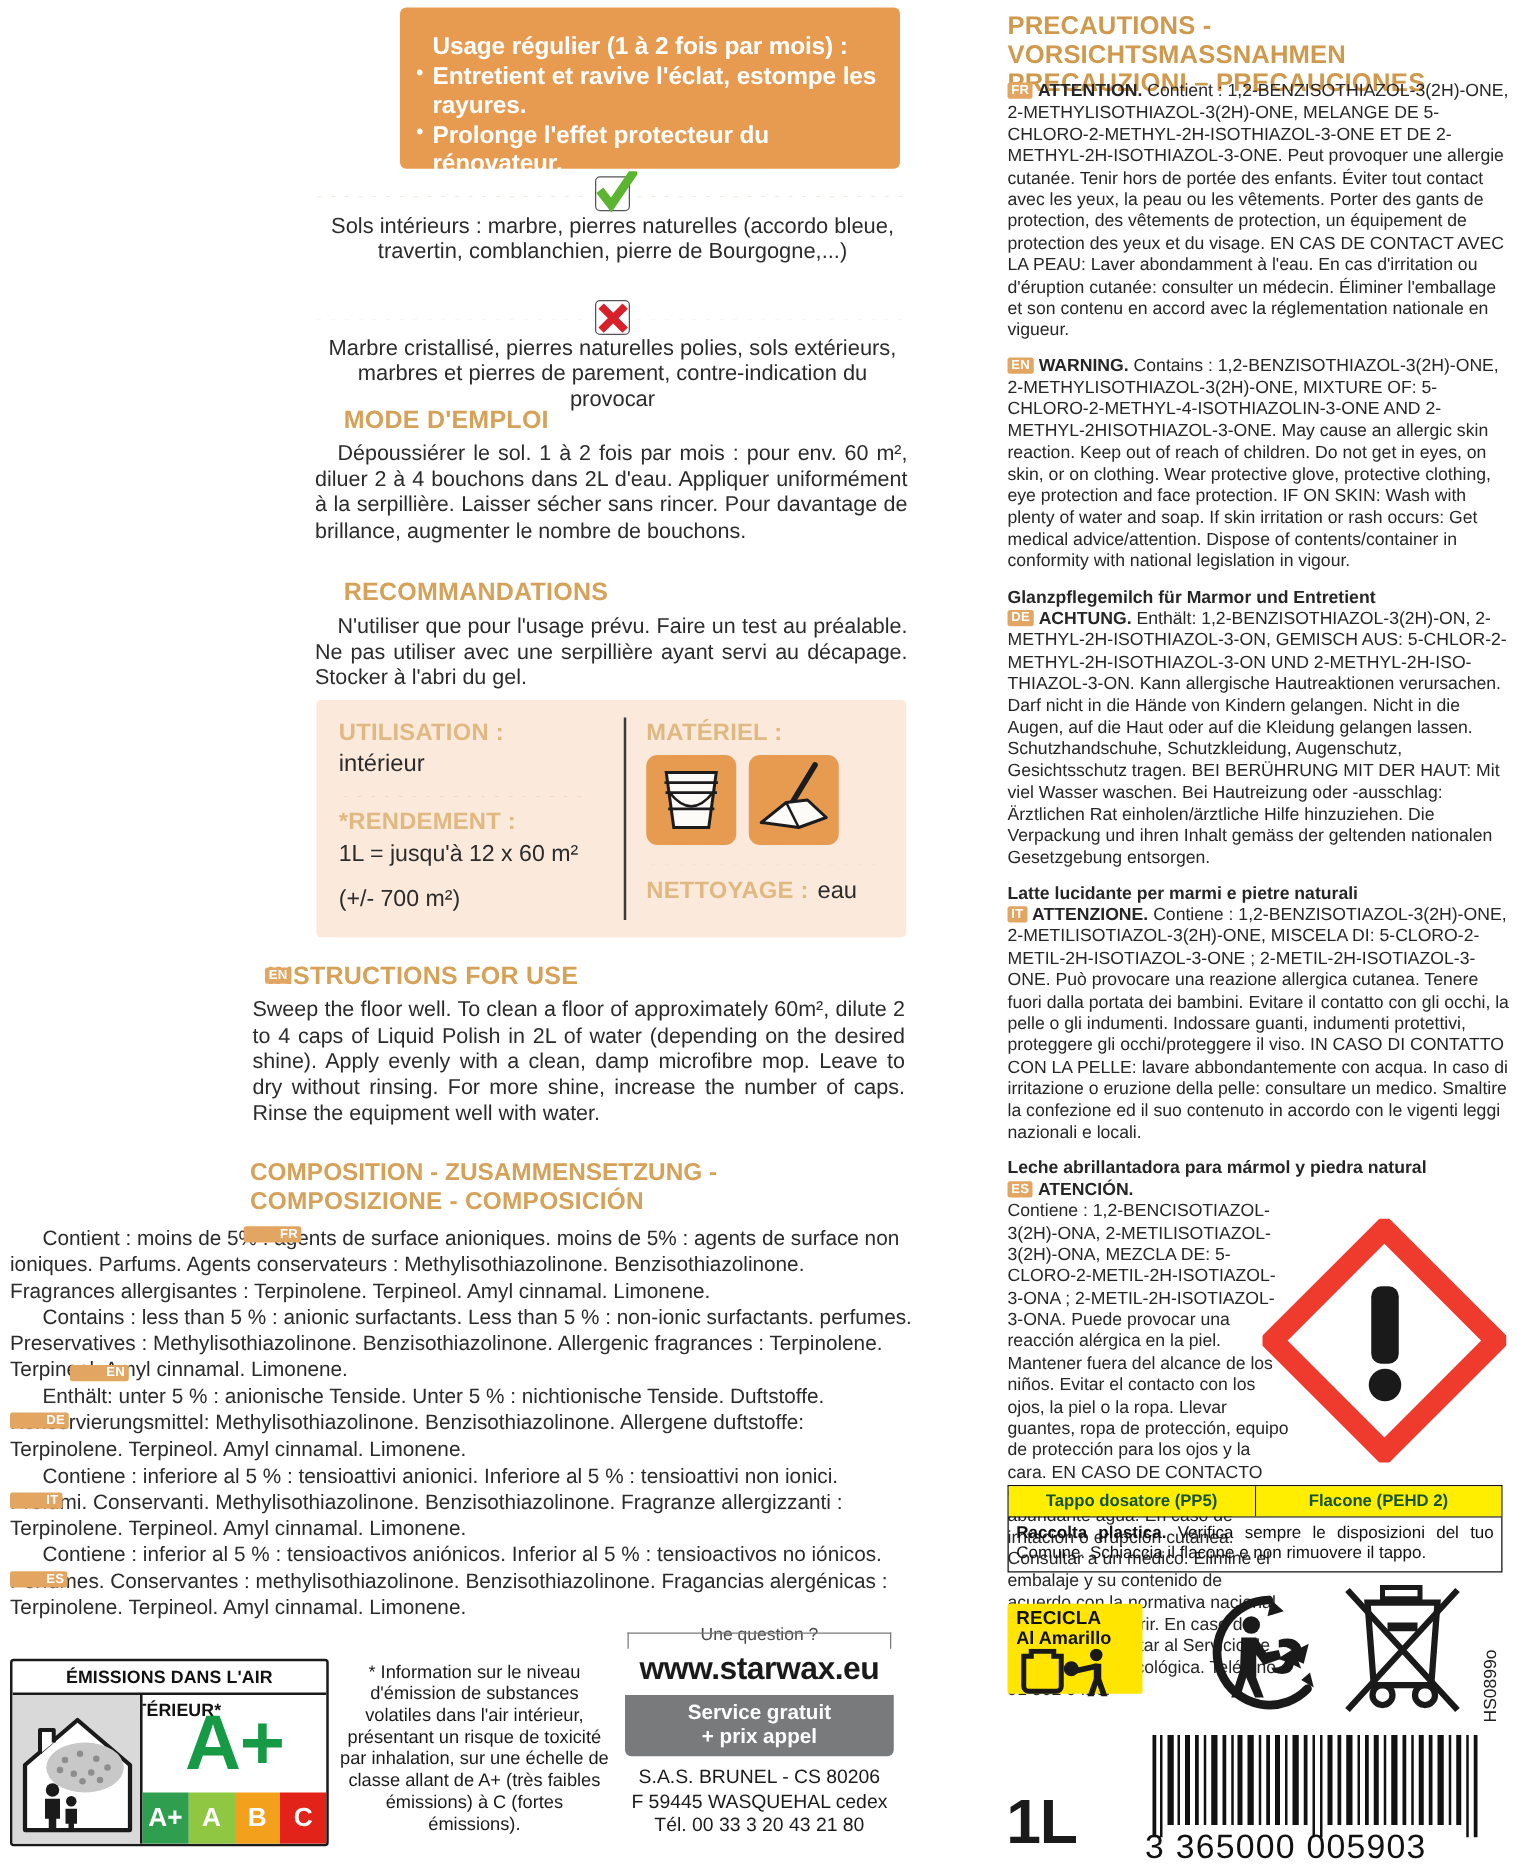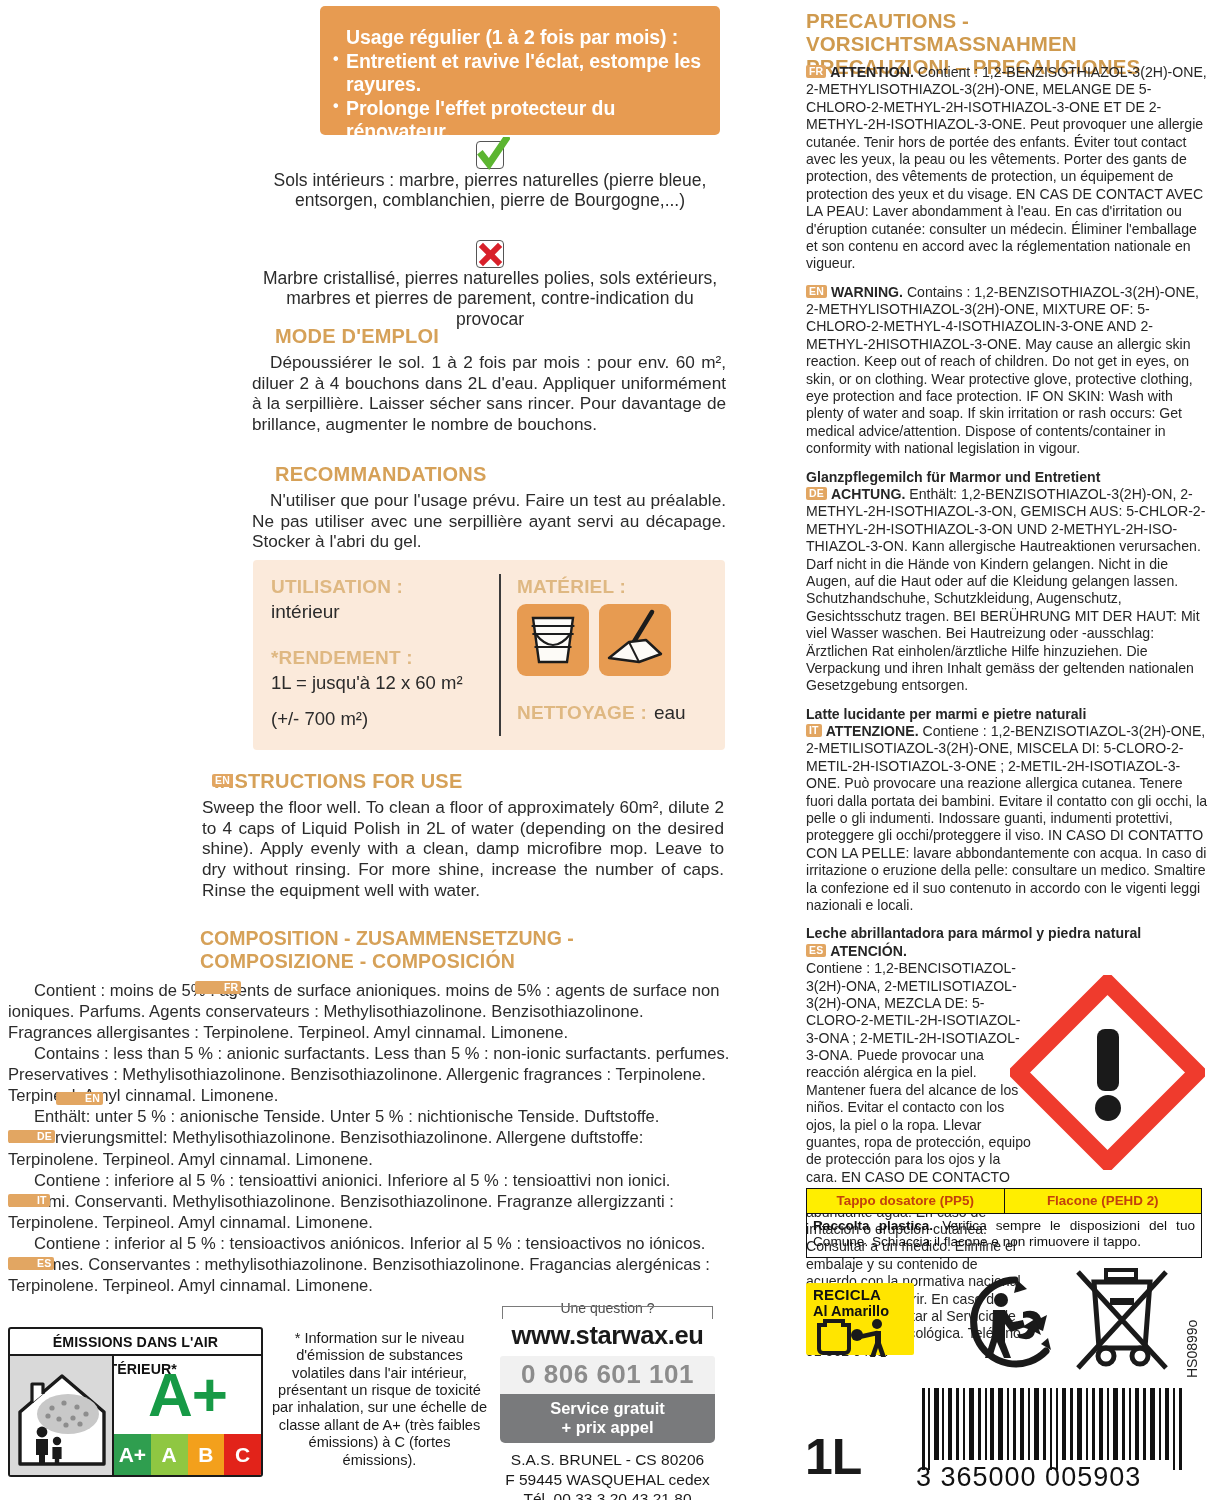"Sols intérieurs : marbre, pierres" div.yesno-text { text: pierre bleue, entsorgen -> accordo bleue, travertin }
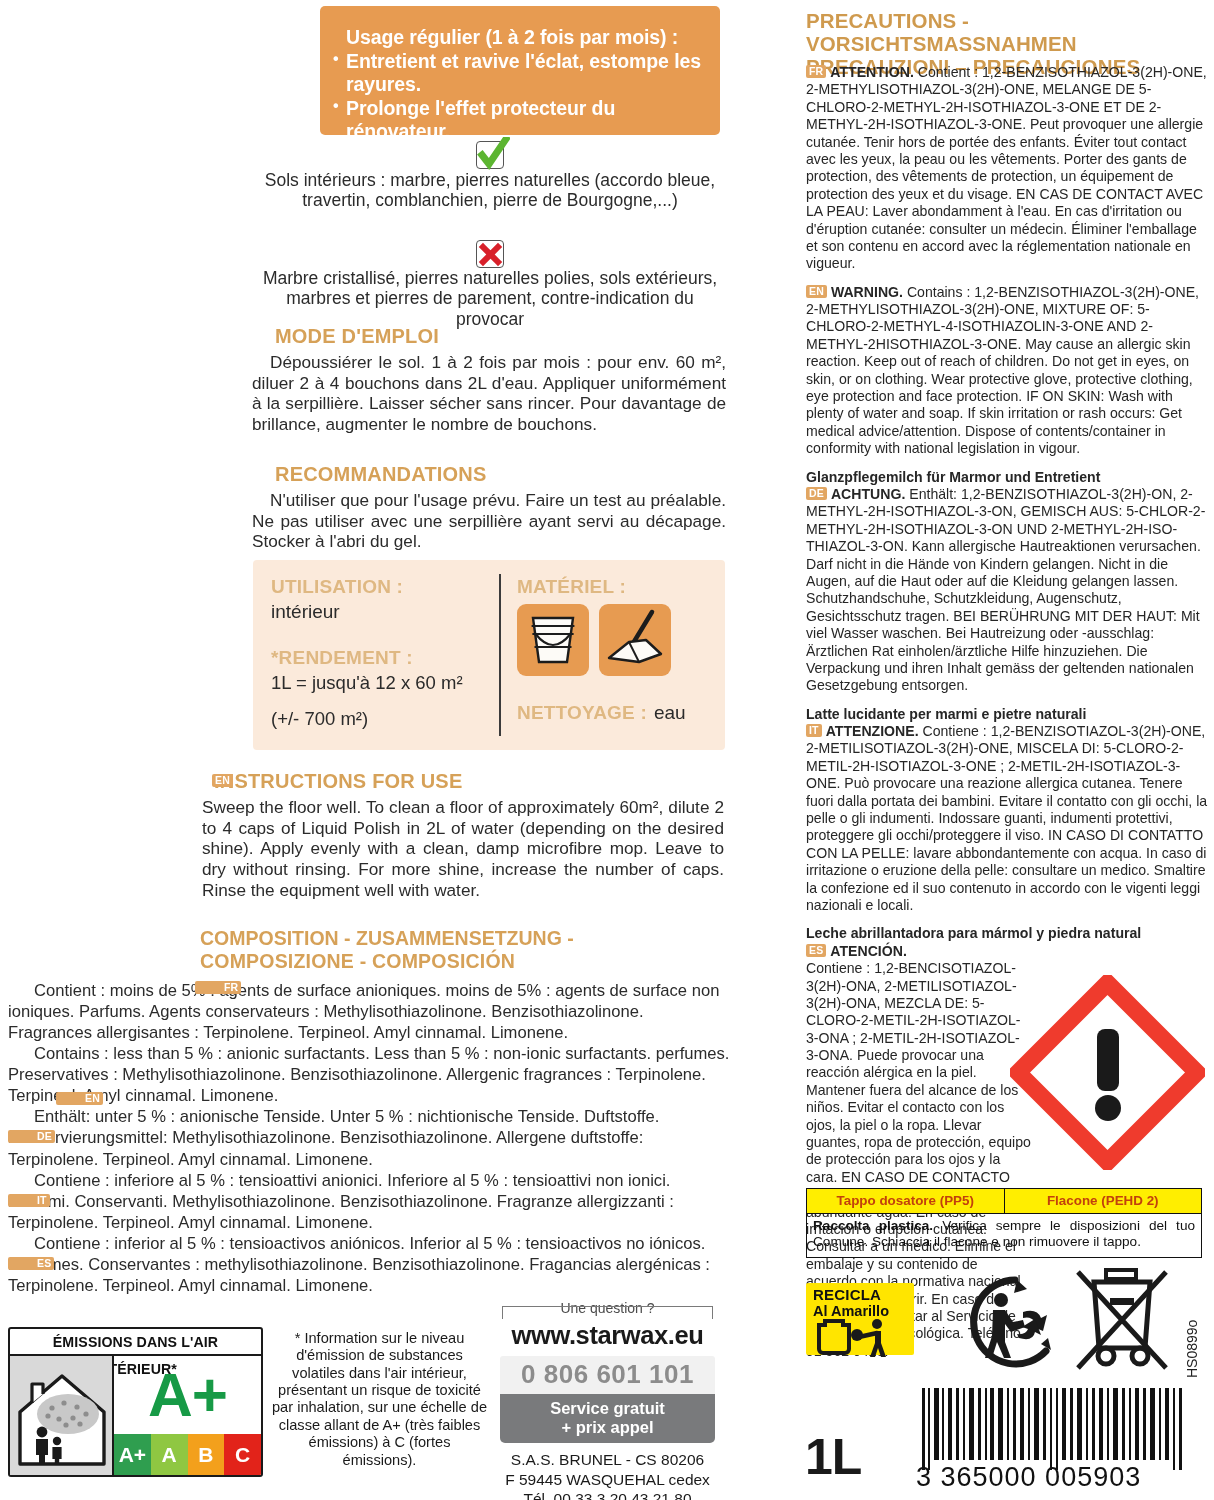"Tappo dosatore (PP5)" .recy-head div { color: #c2410c -> #14532d }
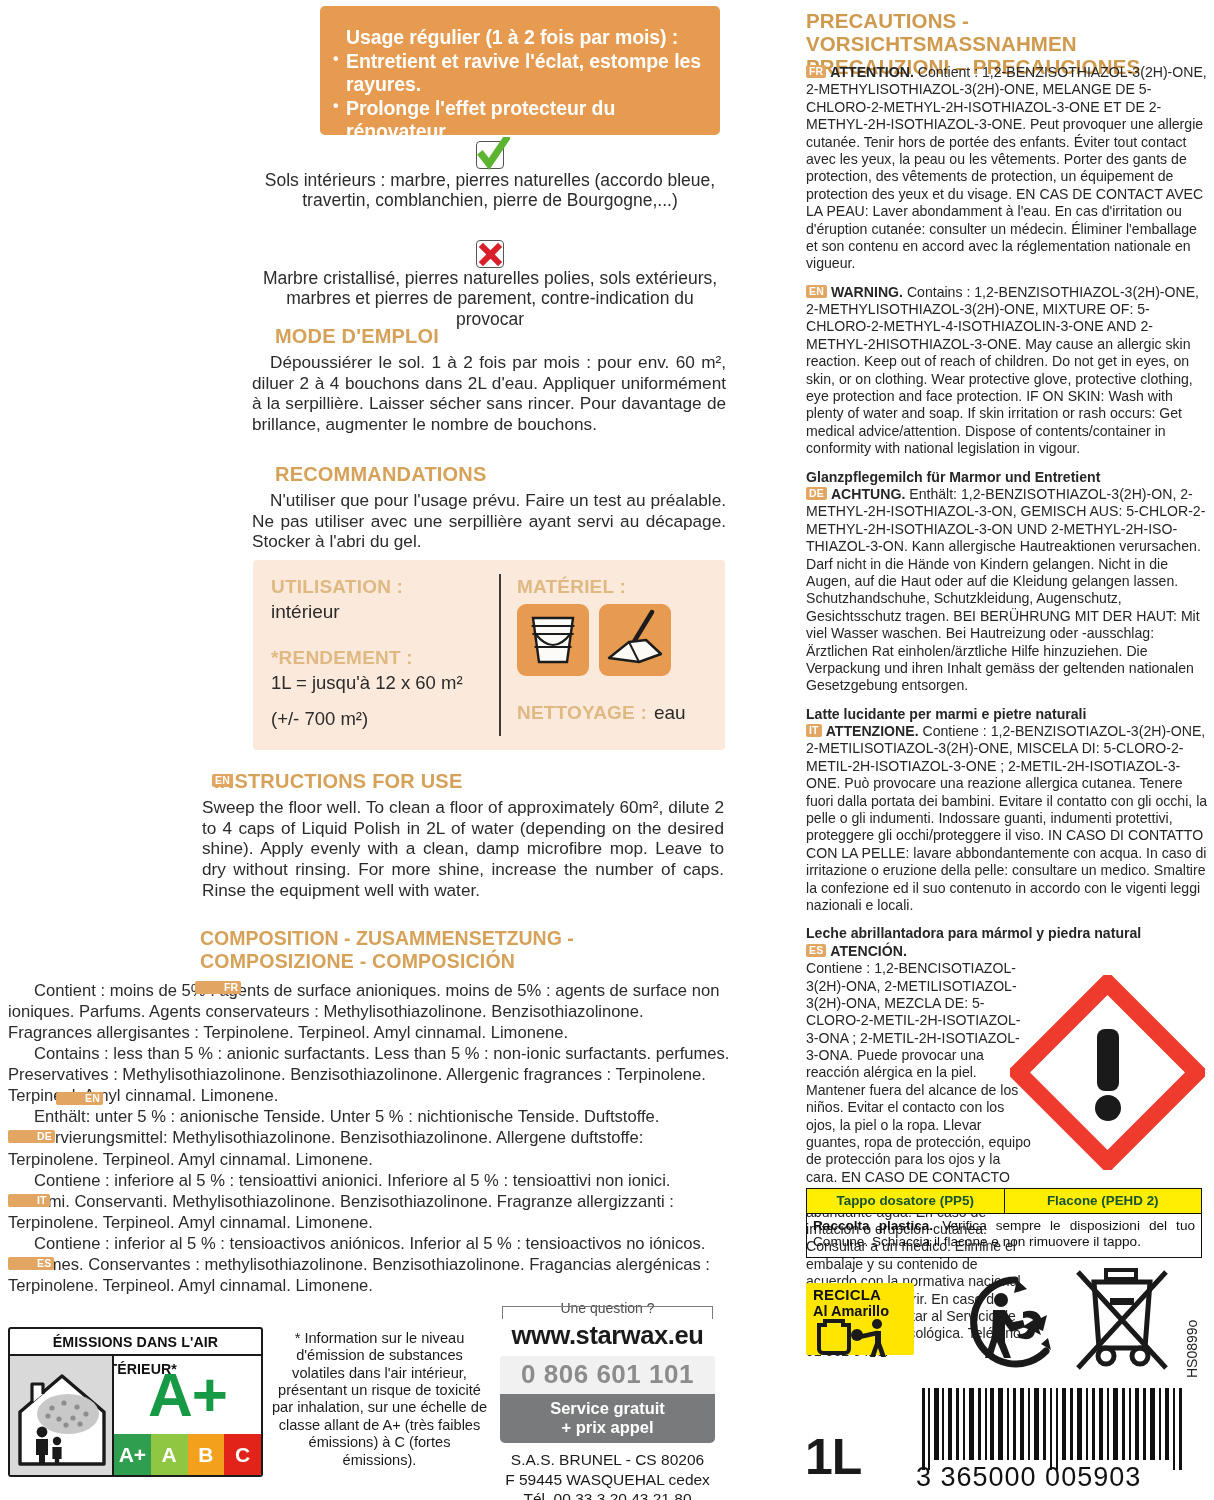"0 806 601 101" div.phone-num { html: <div>0 806 601 101</div> -> none }
